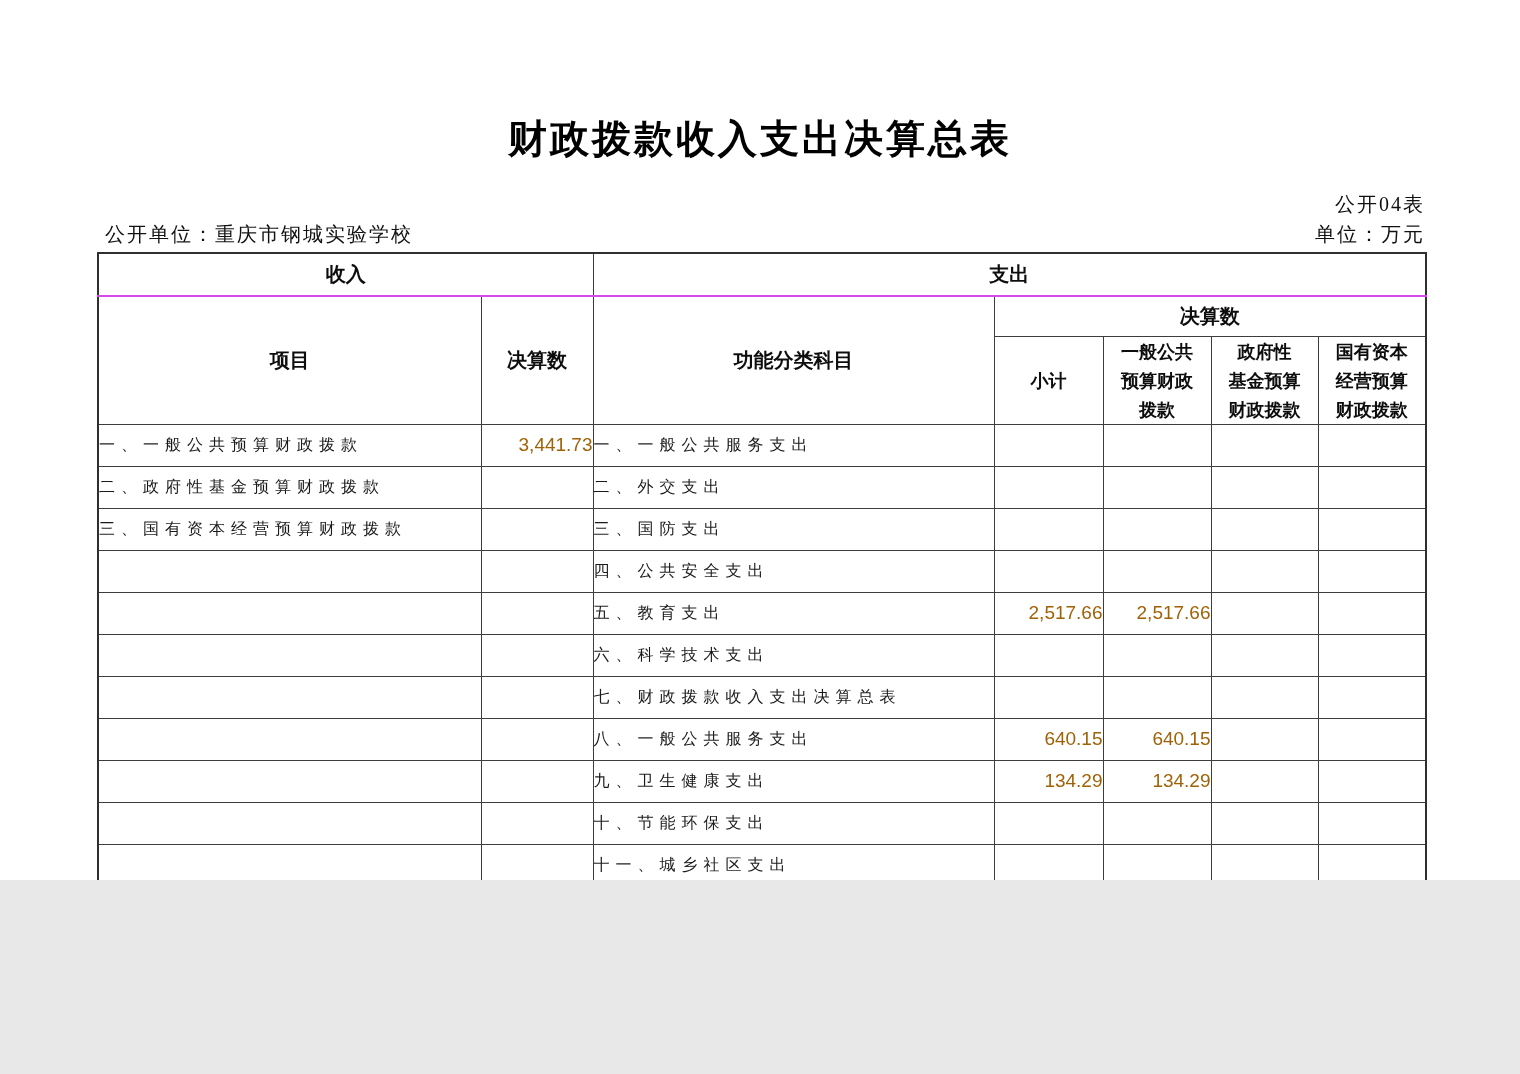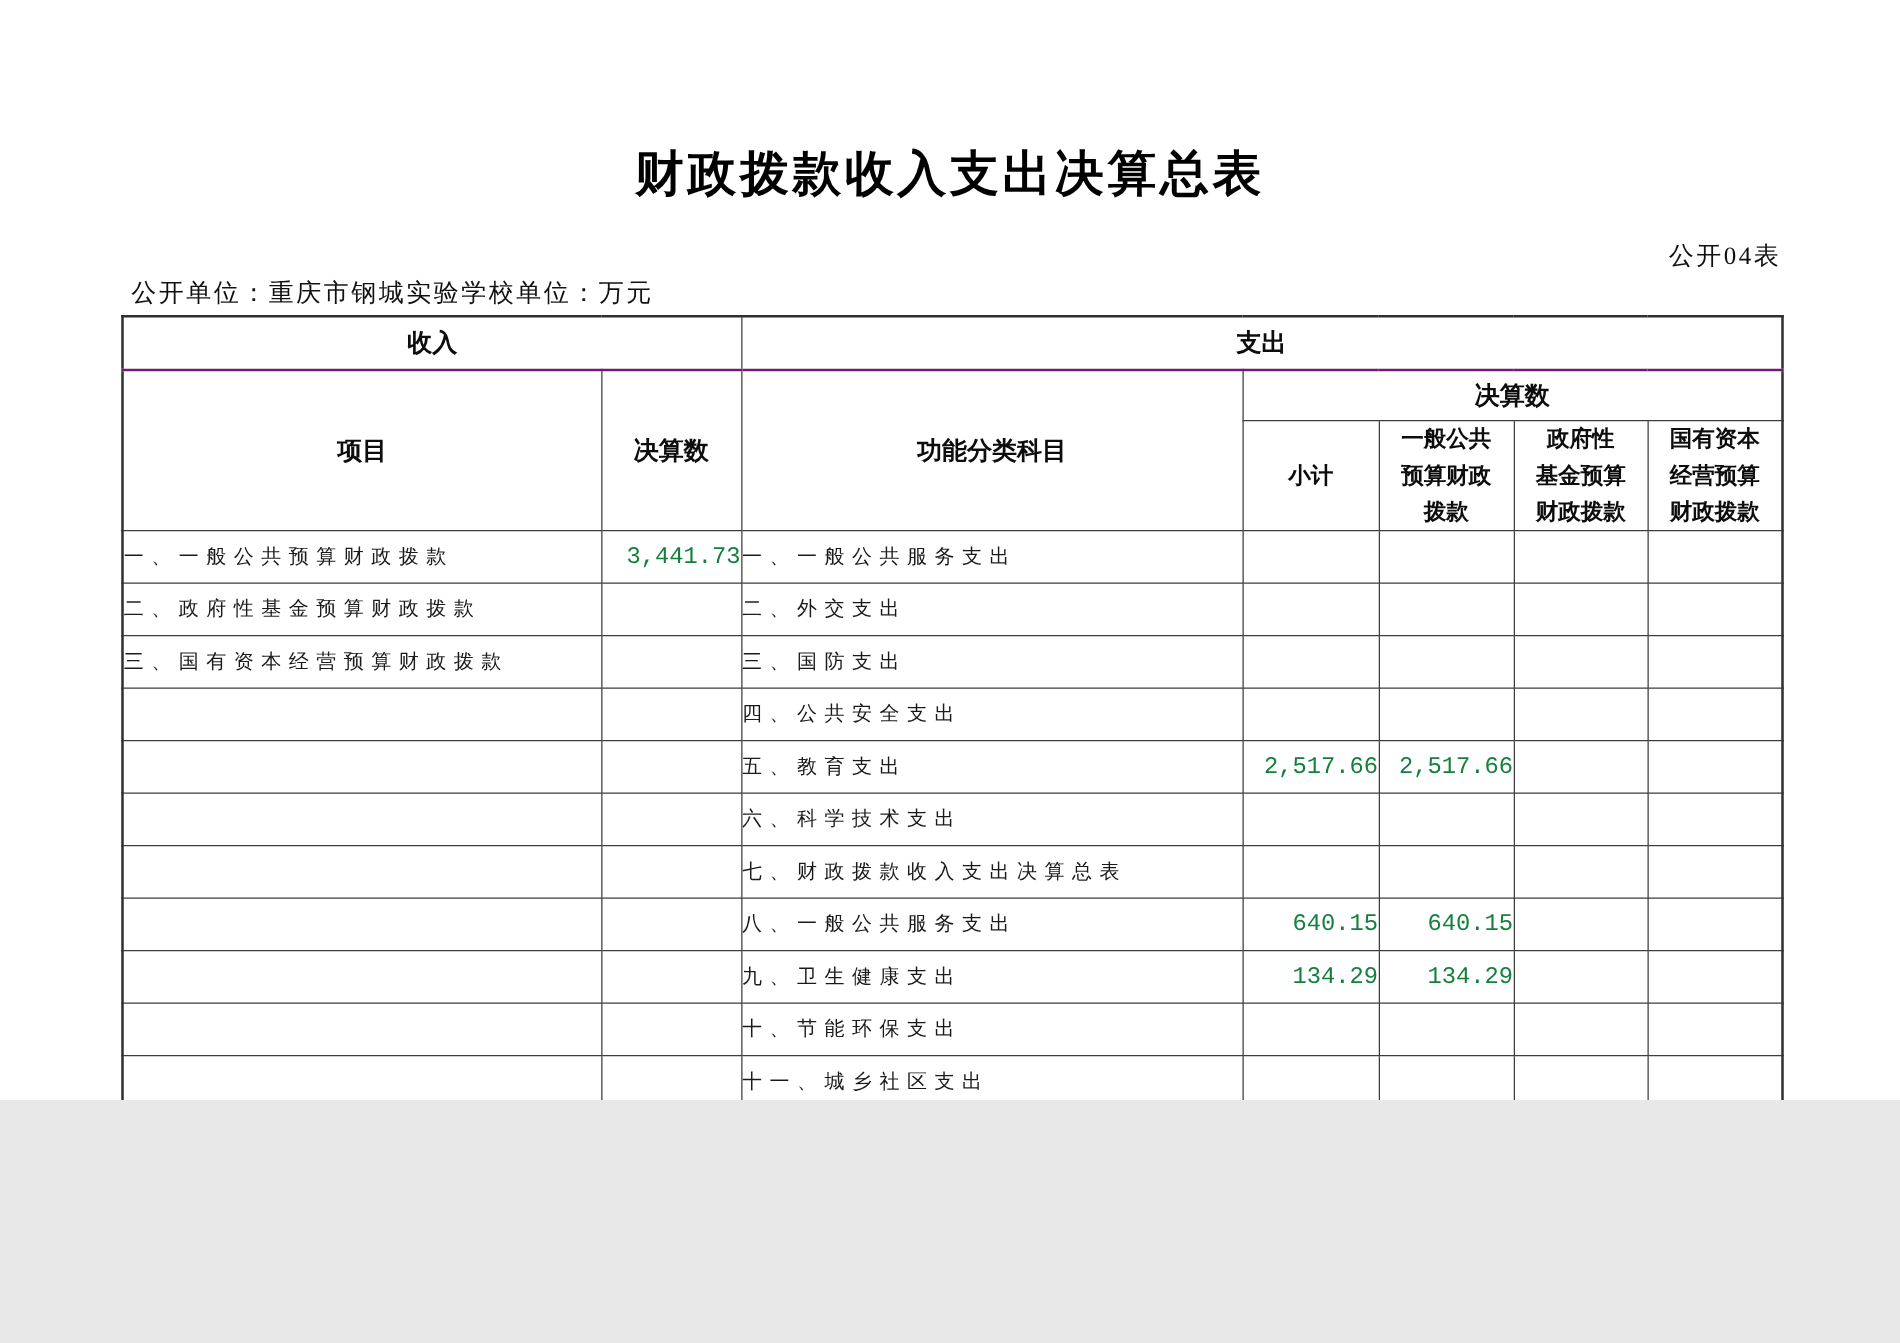"公开单位：重庆市钢城实验学校" .meta-line { justify-content: none -> space-between; right: 109px -> 95px }
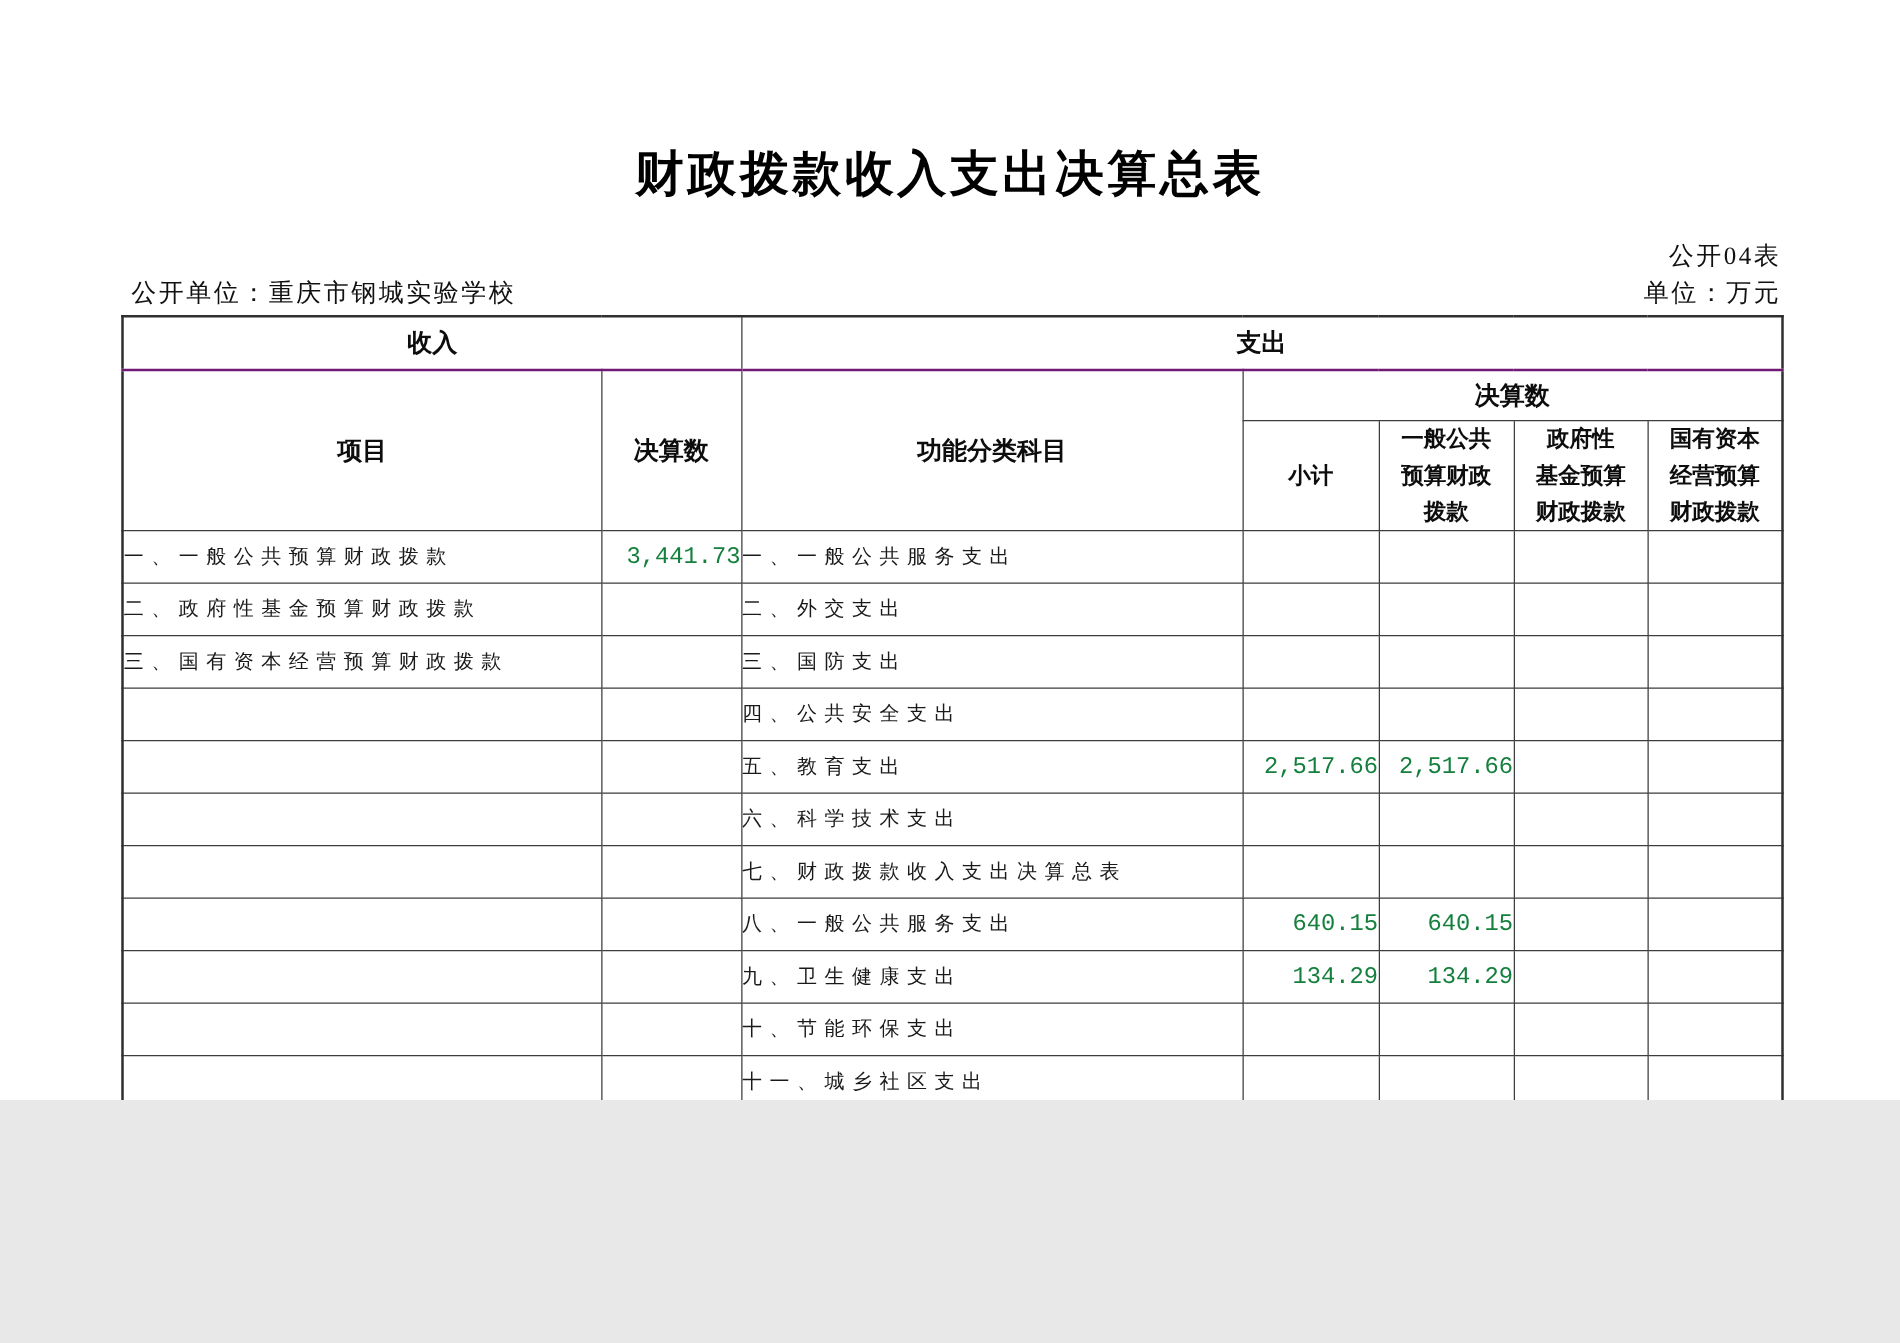"收入" tr.hrow-a td { border-bottom: 2px solid #701a75 -> 2px solid #d946ef }
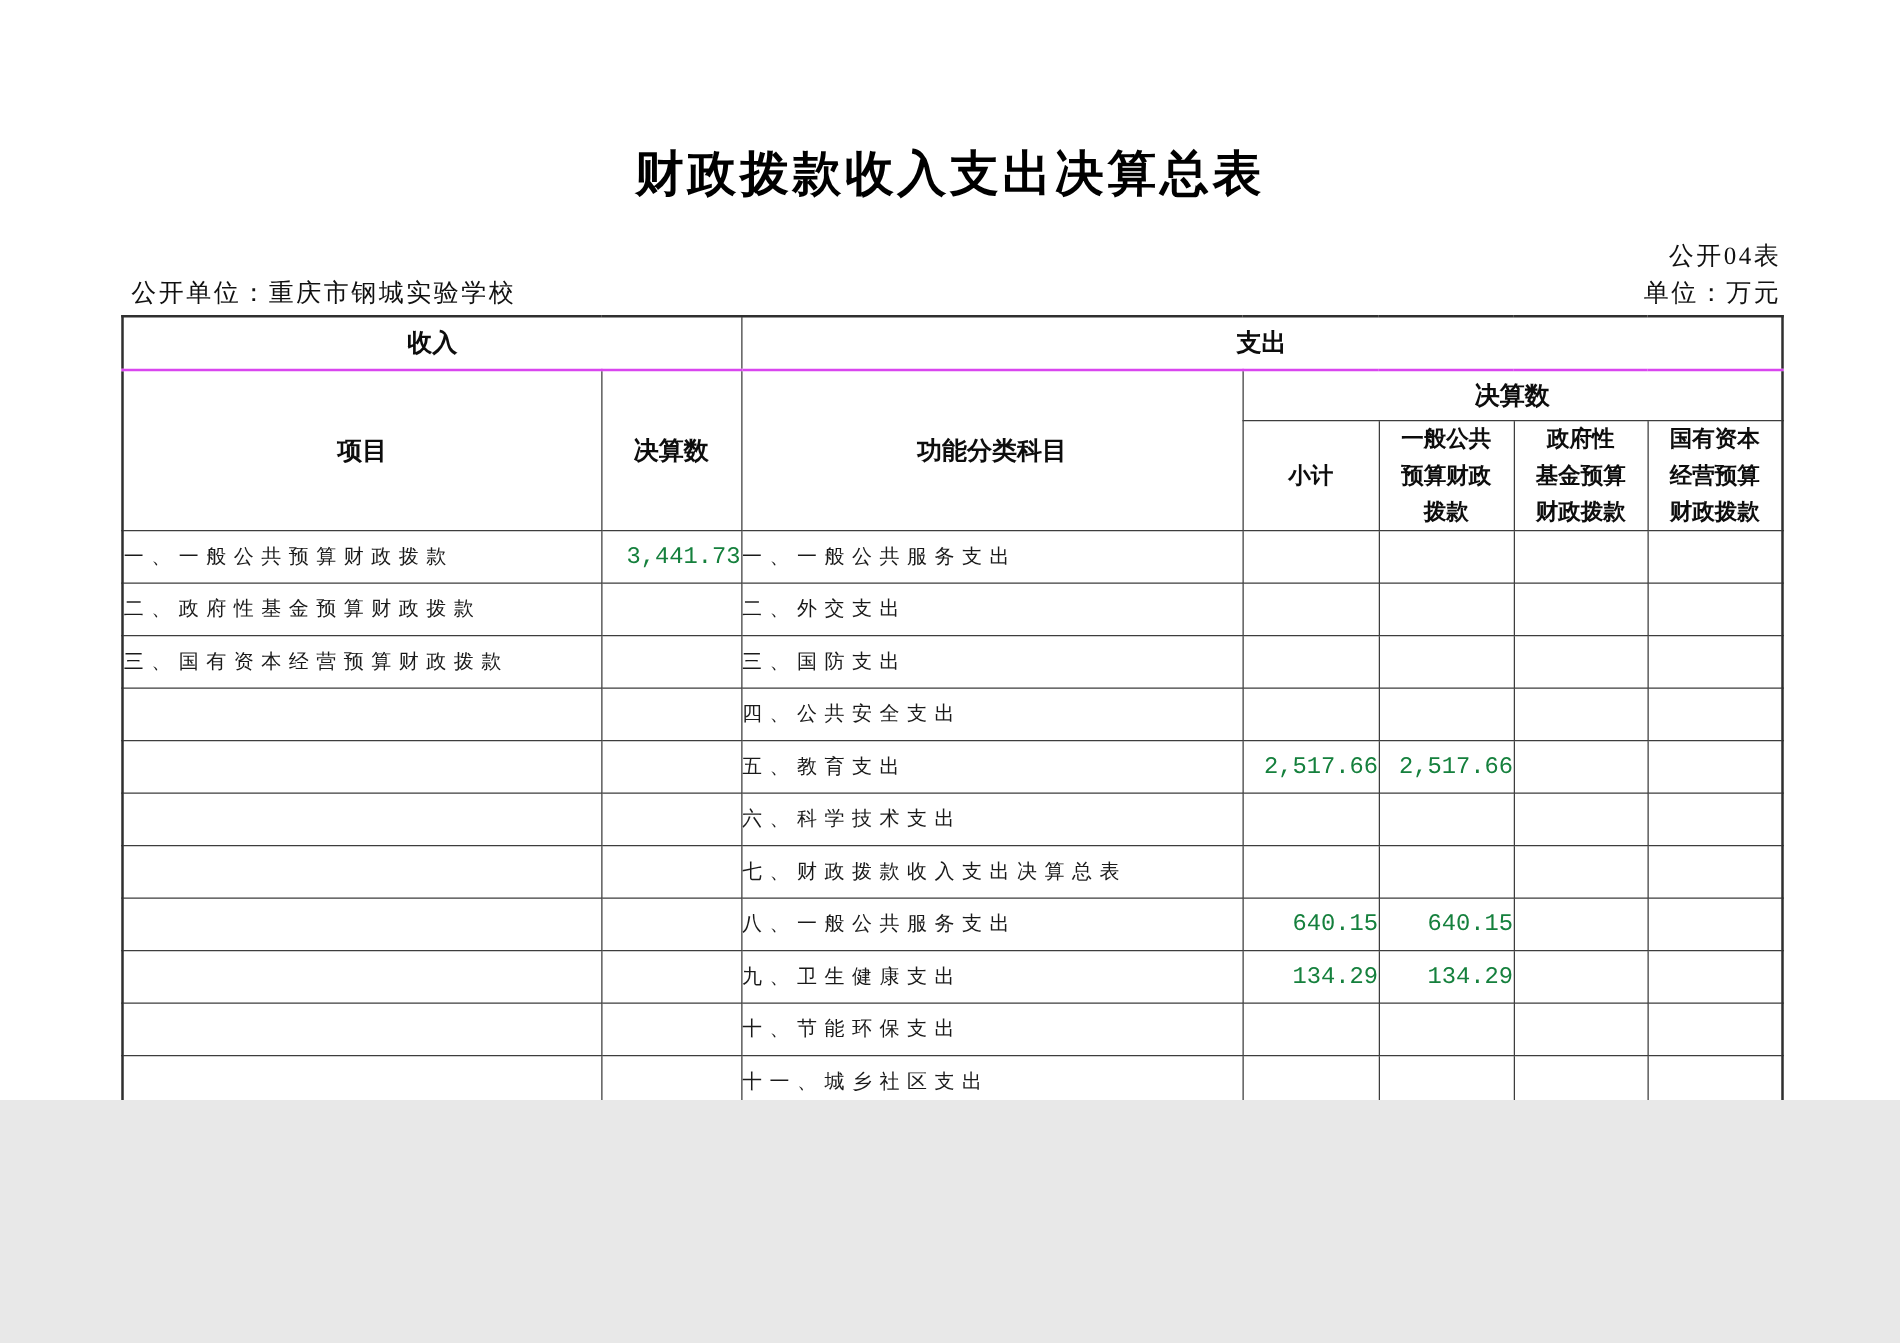"3,441.73" td.num { color: #15803d -> #a16207; font-family: Liberation Mono, monospace -> Liberation Sans, sans-serif }
